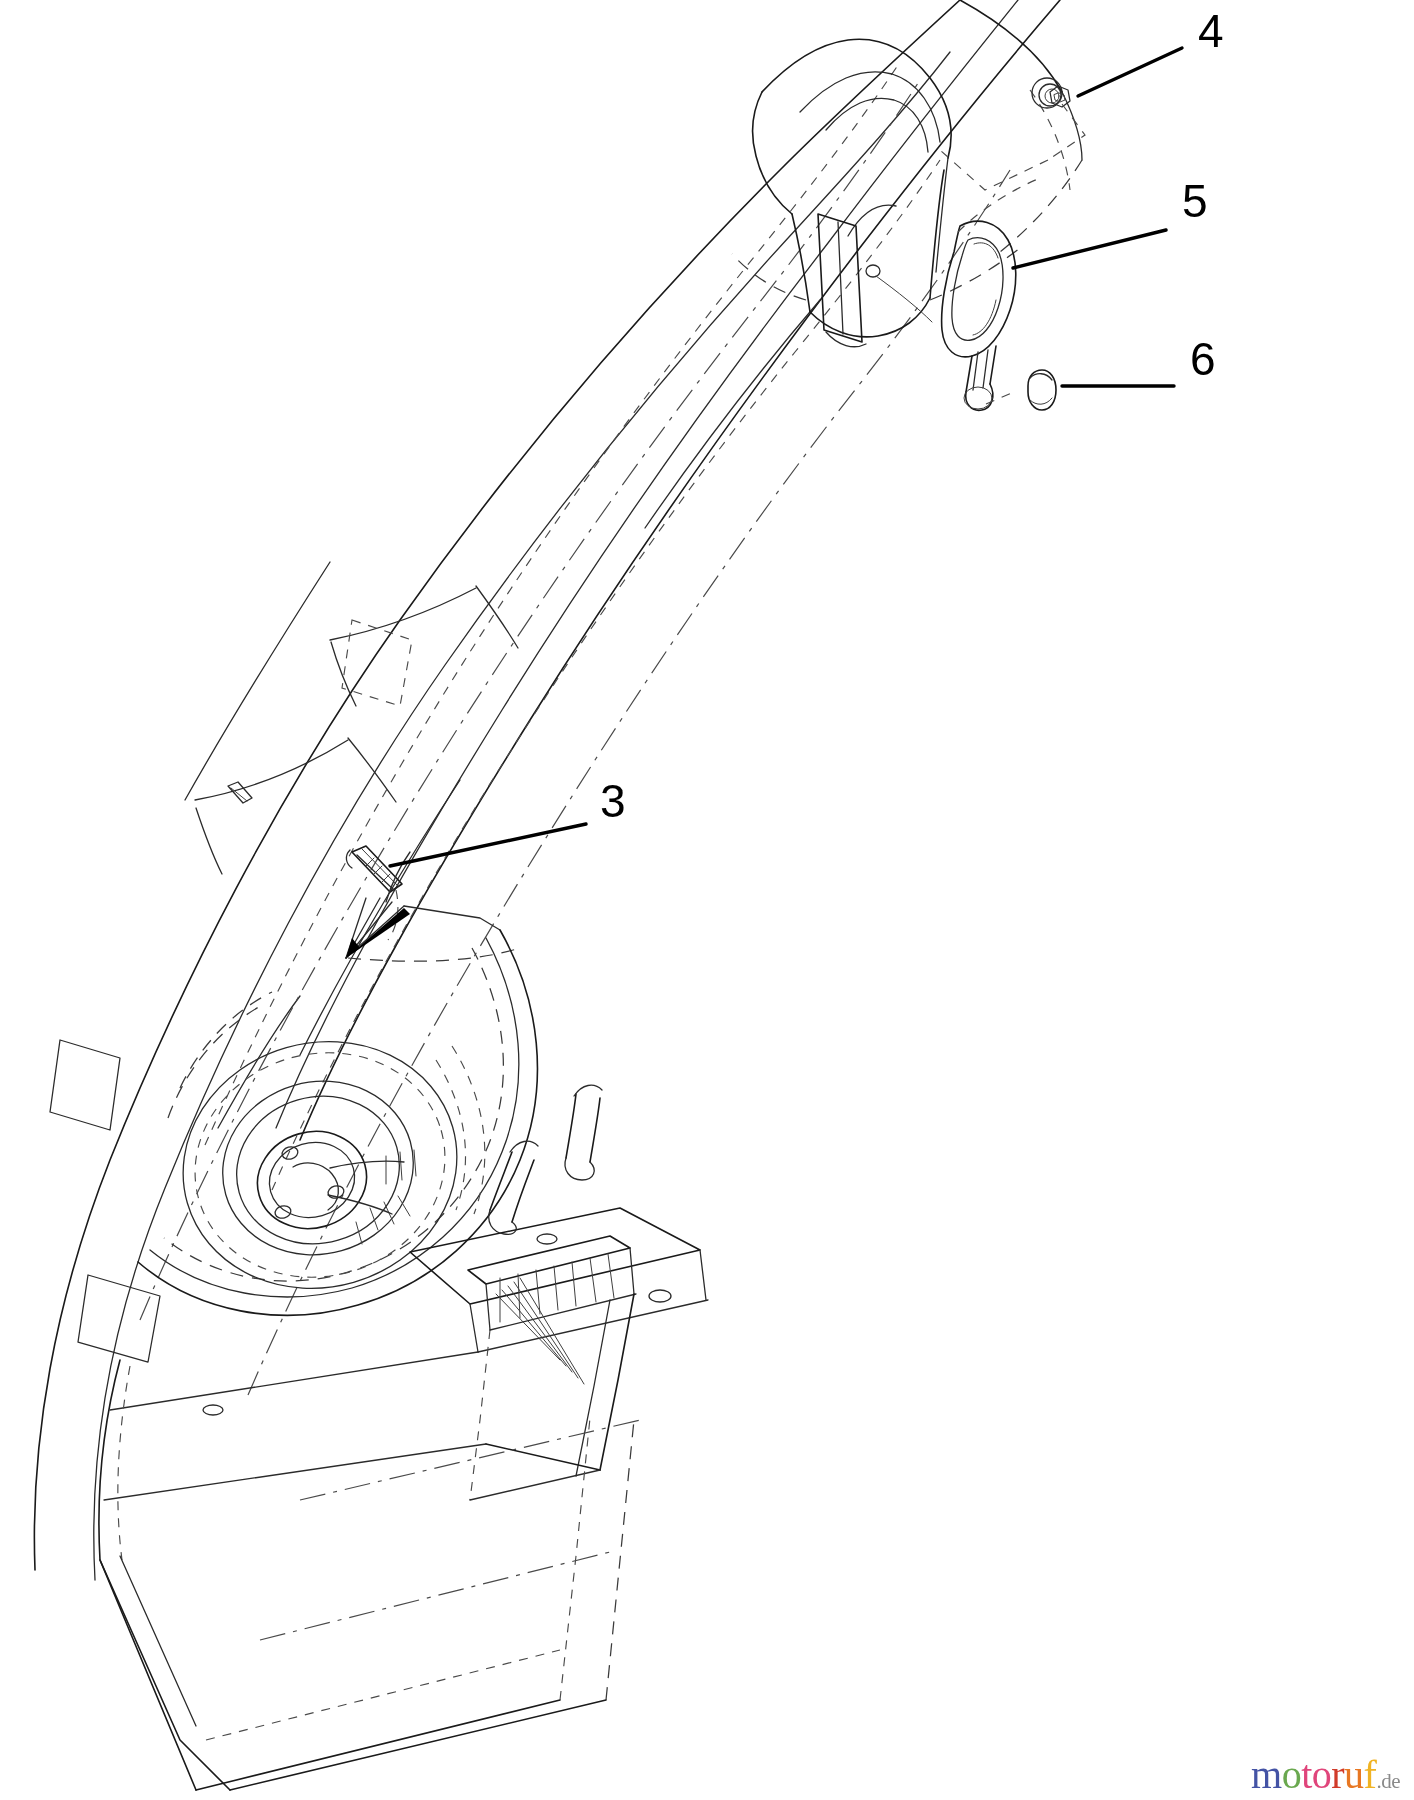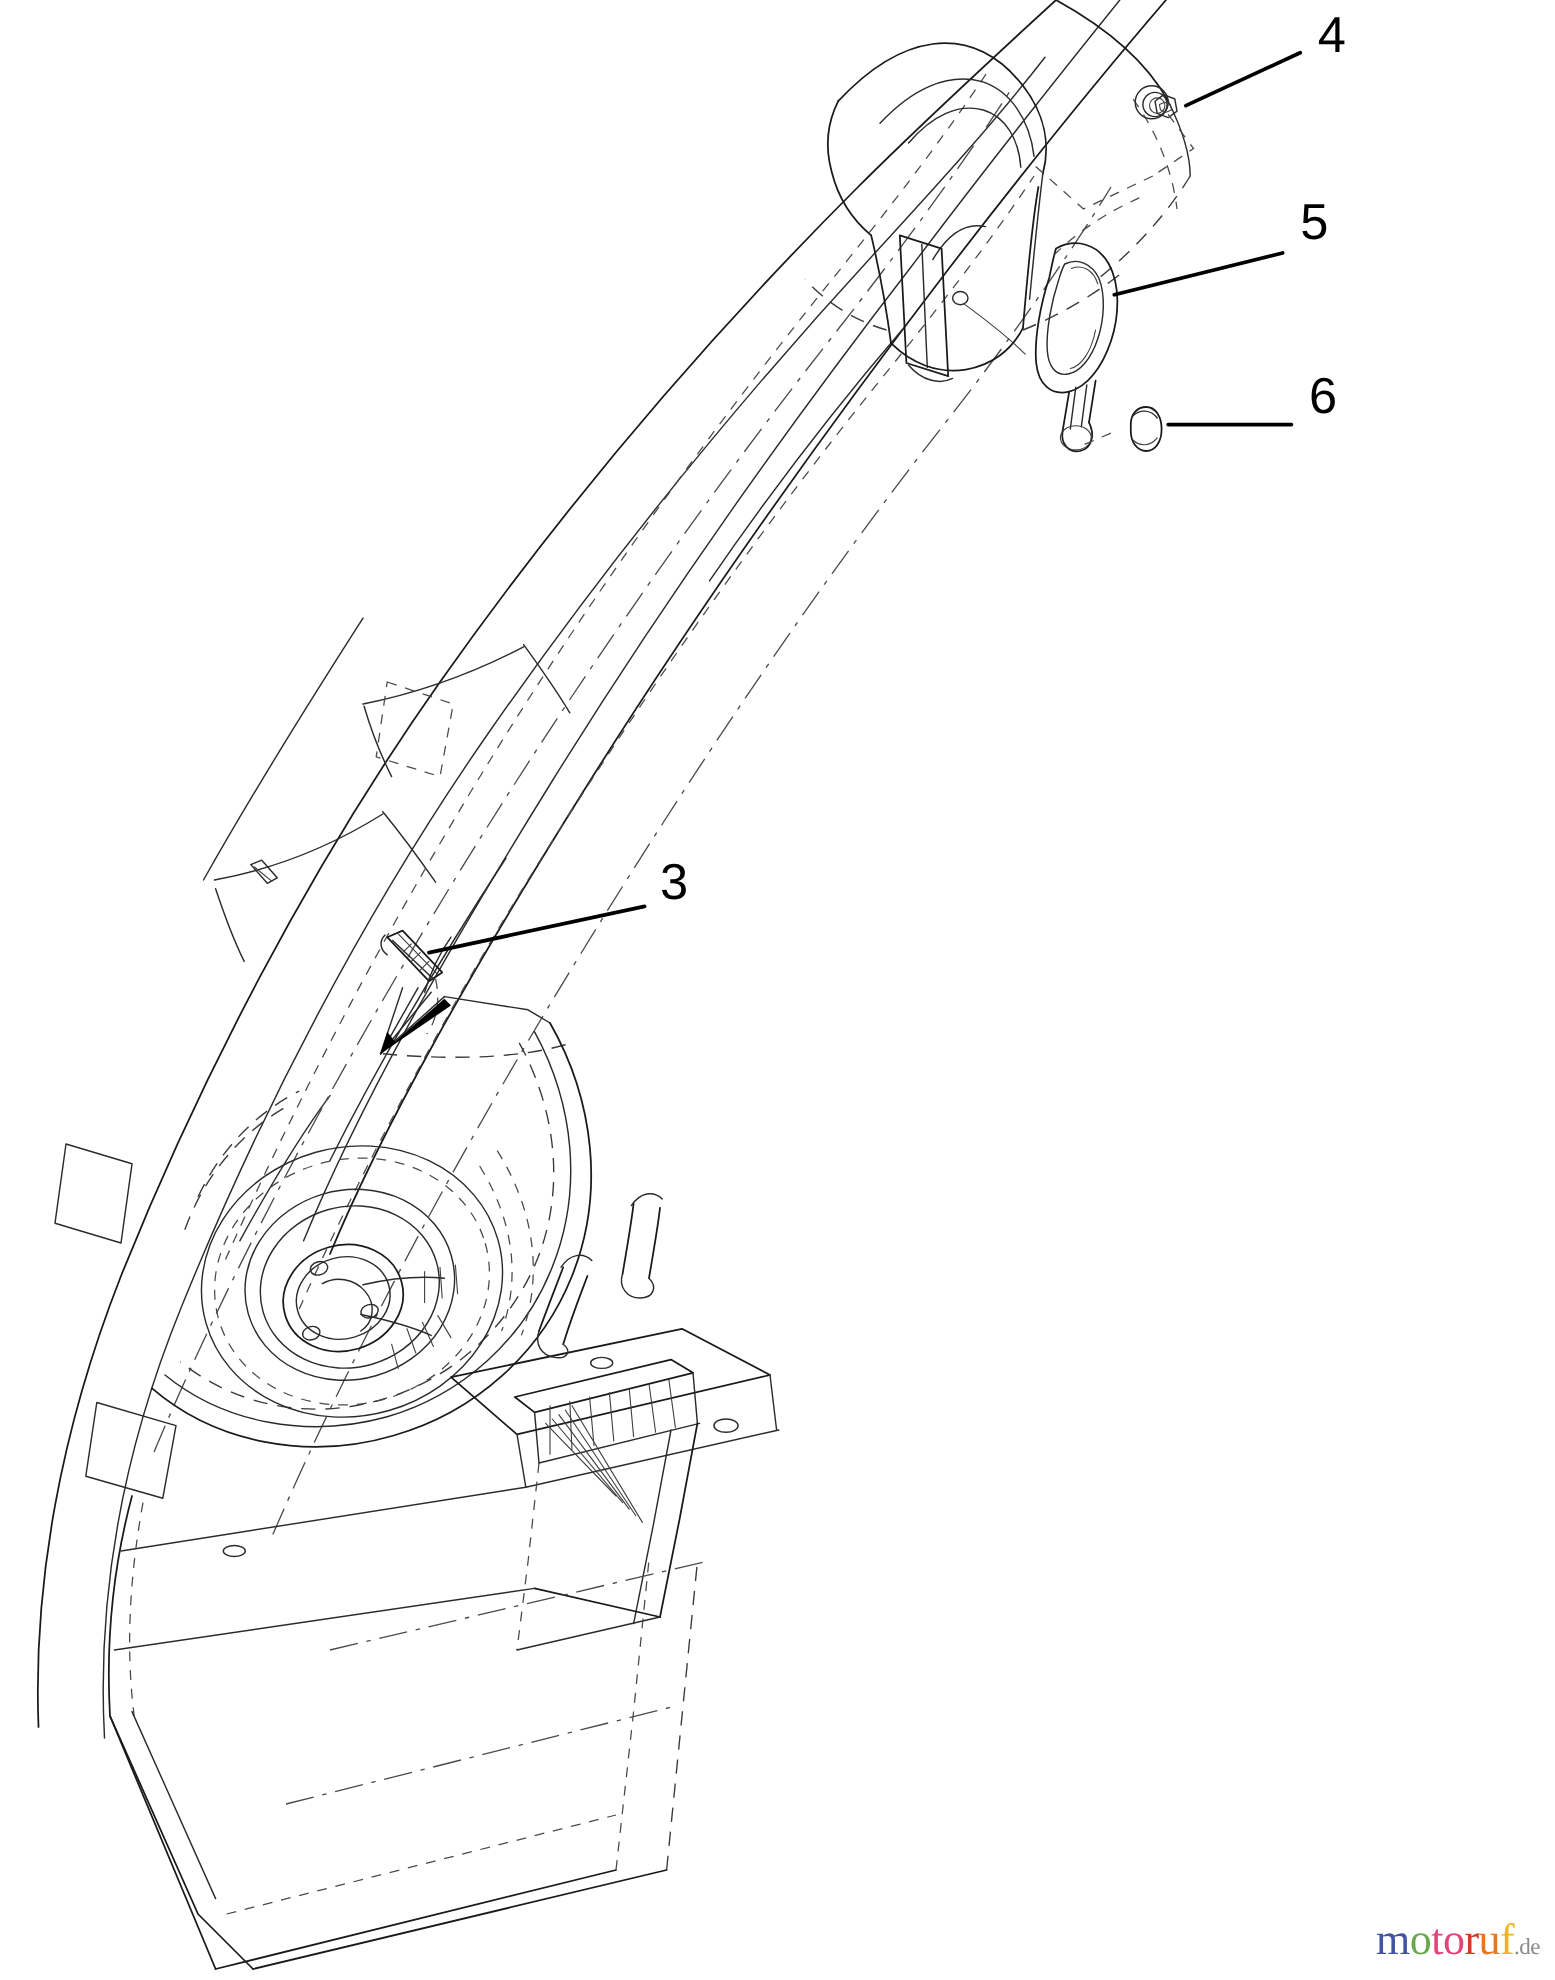"motoruf.de" #watermark { bottom: 14px -> 2px }
